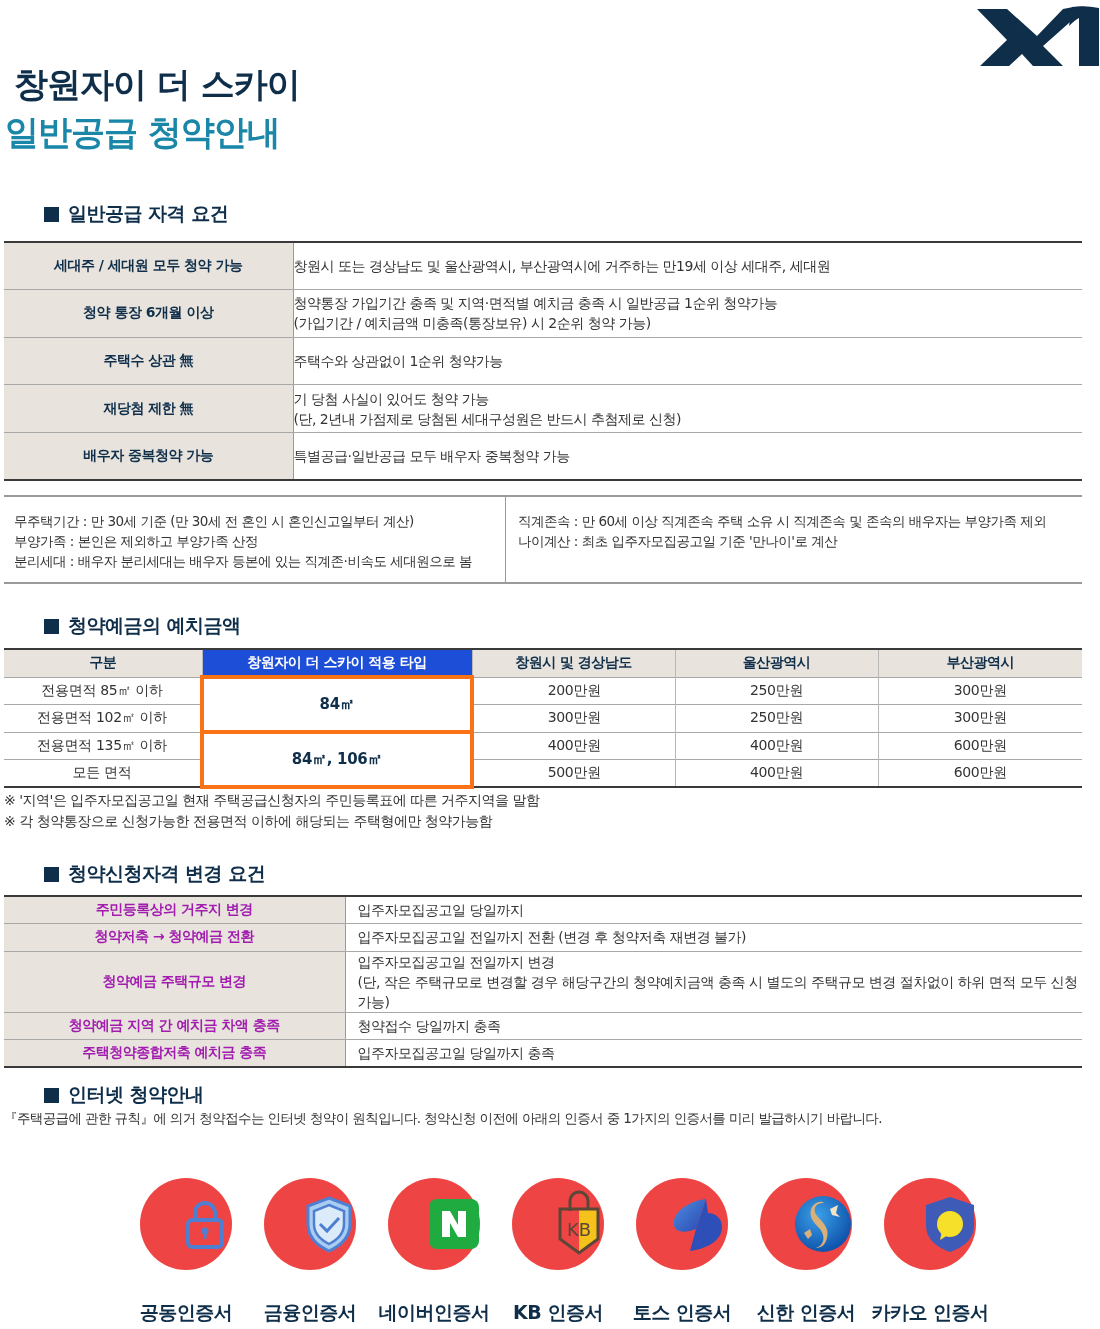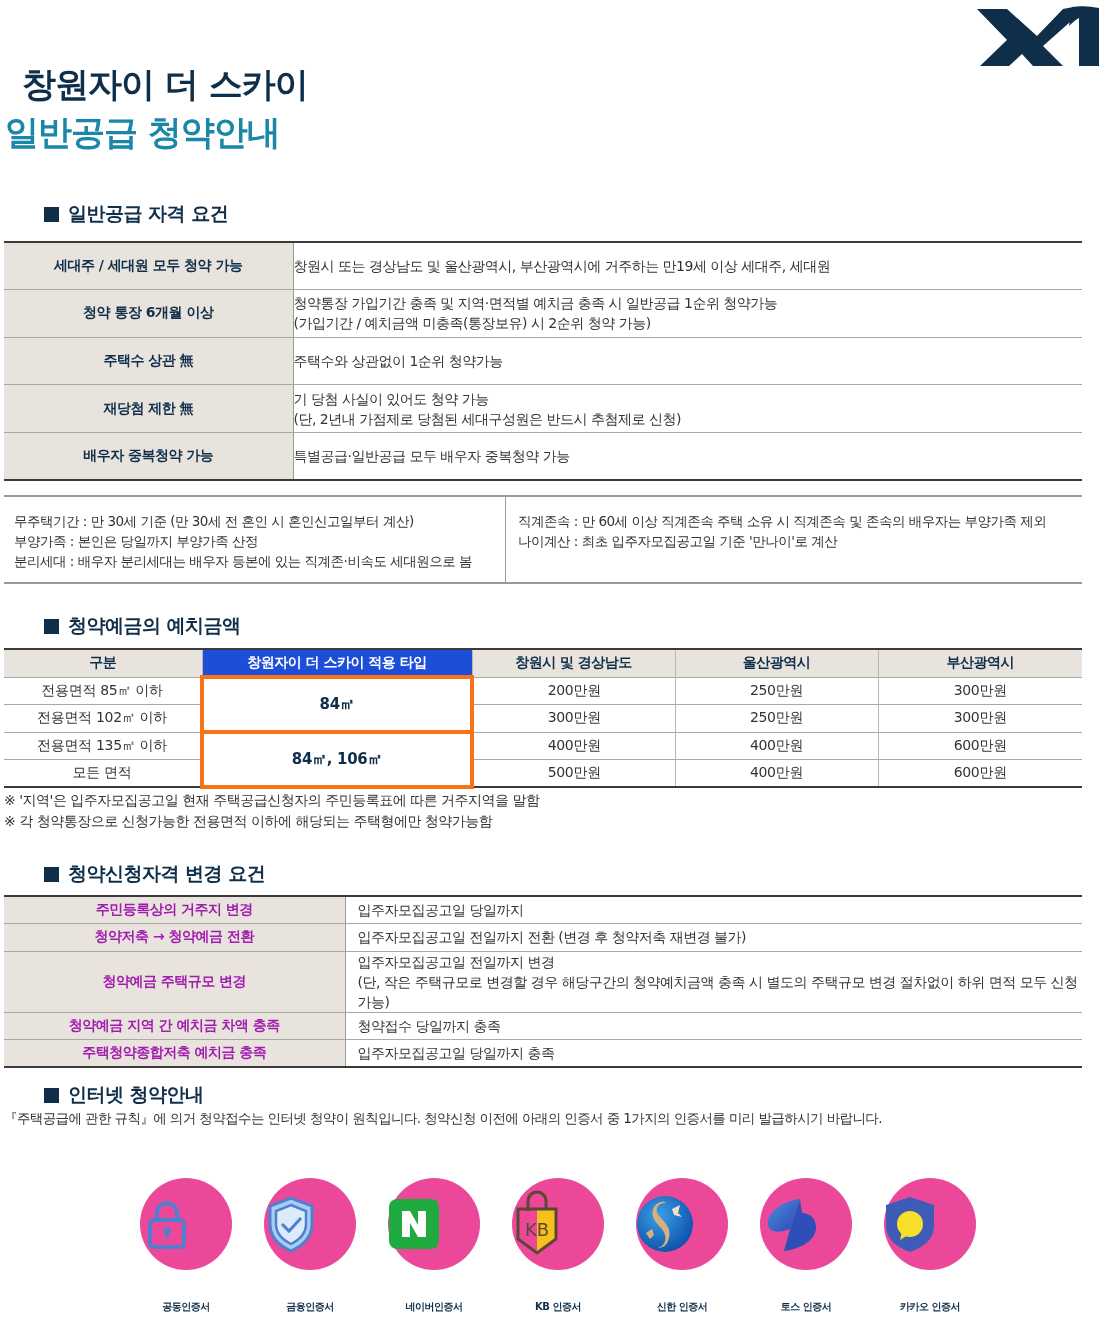"창원자이 더 스카이" .title-1 { left: 22px -> 14px }
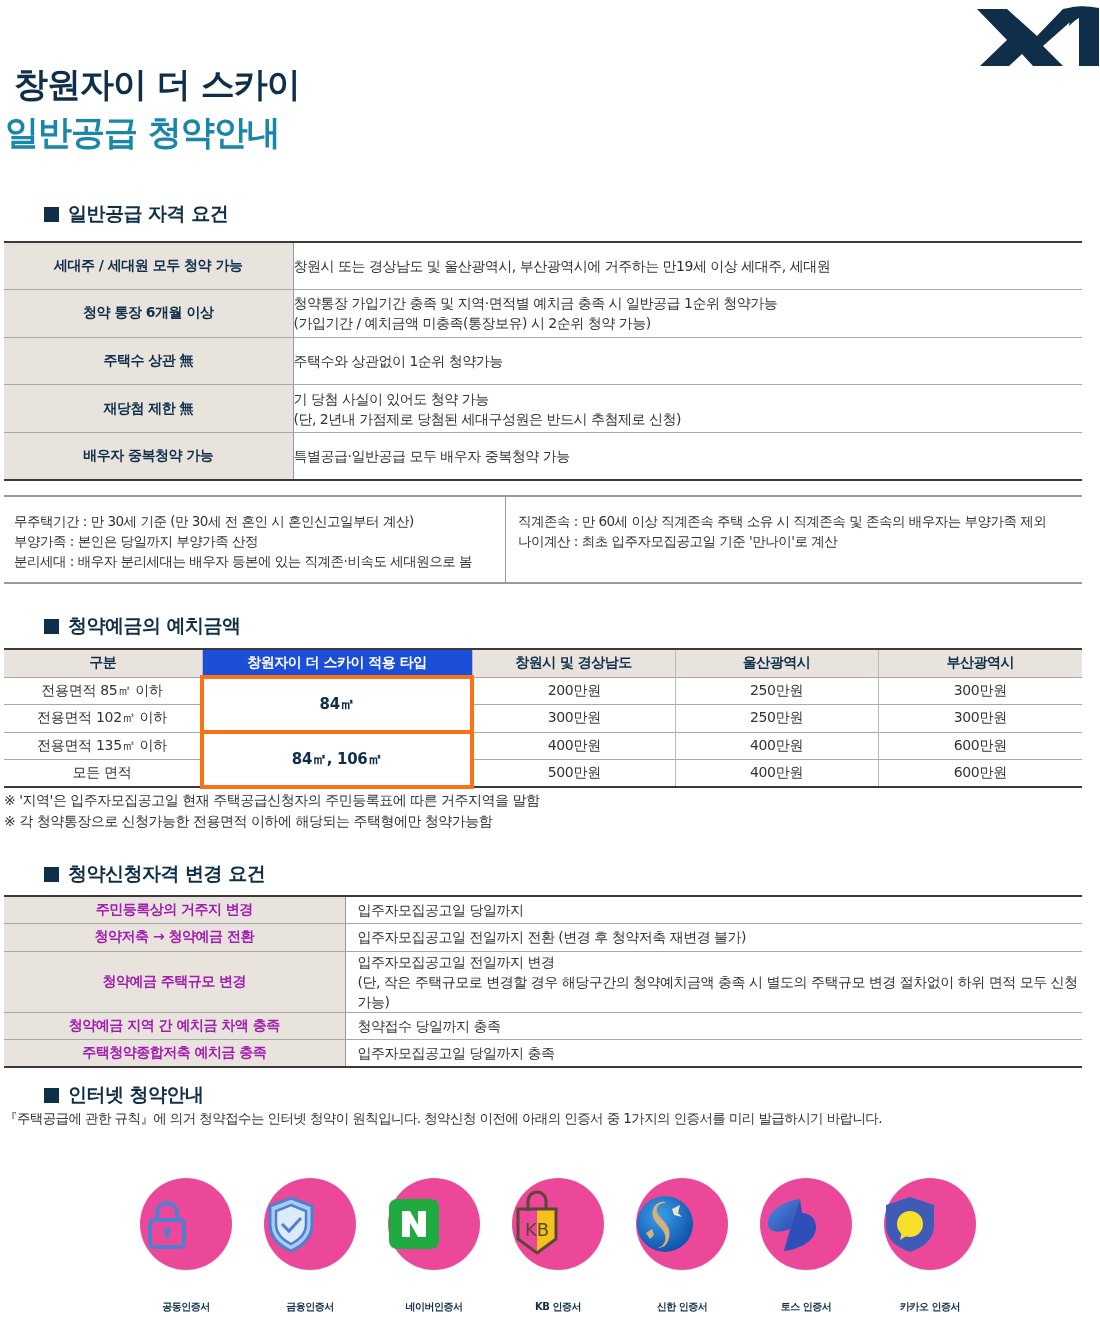"부양가족 : 본인은 당일까지 부양가족" div { text: 당일까지 -> 제외하고 }
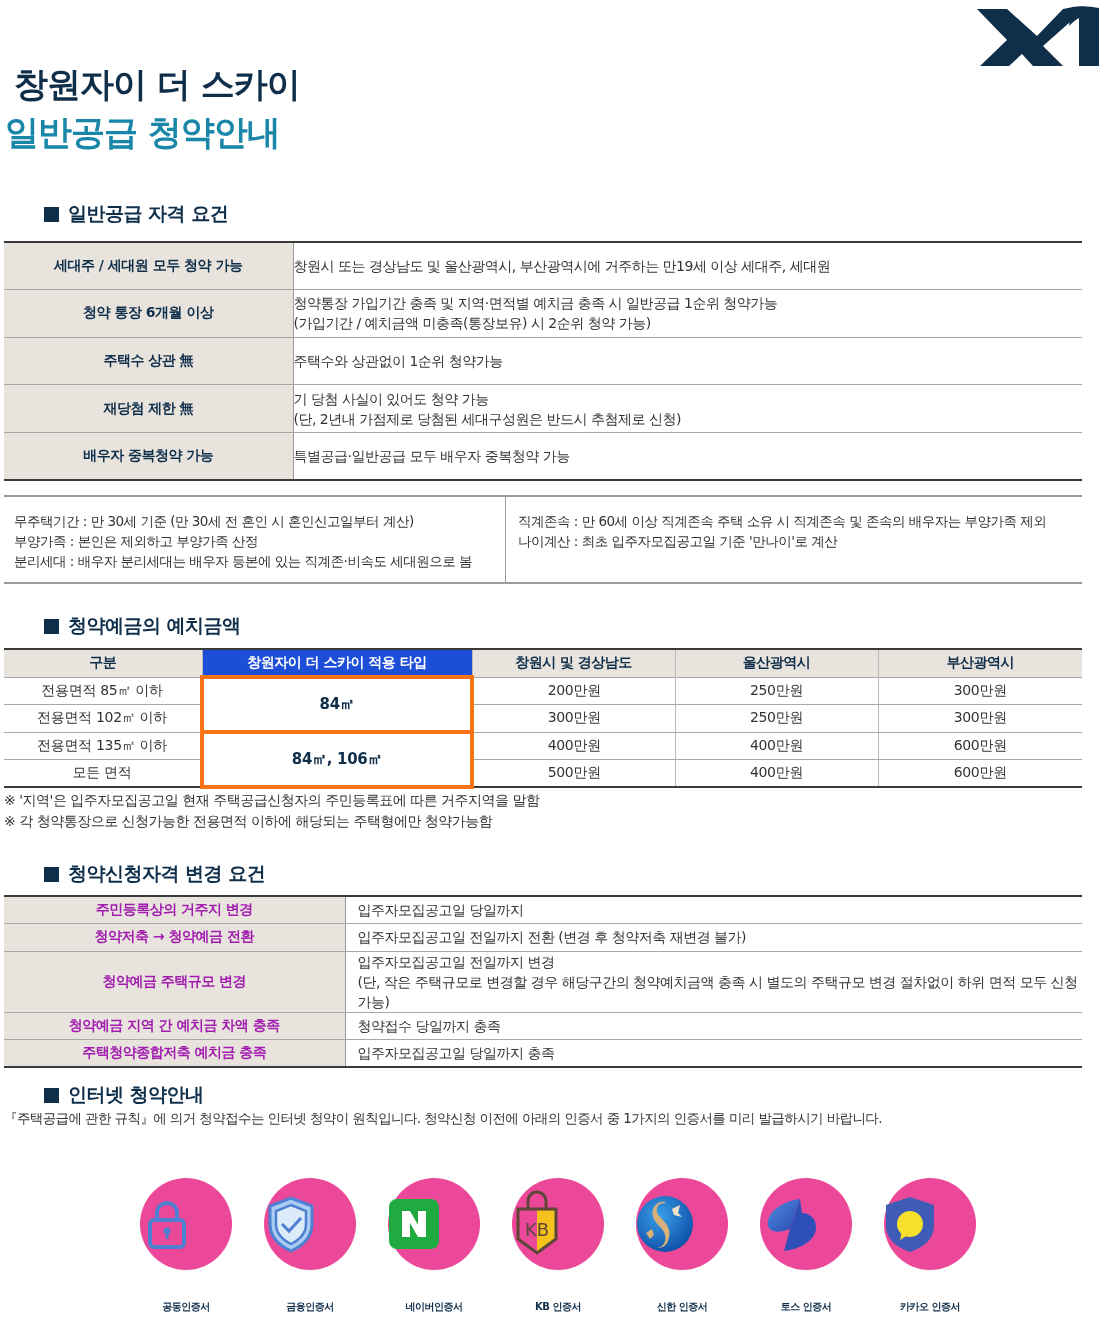"KB" .cert .circle { background: #ec4899 -> #ef4444; justify-content: flex-start -> flex-end }
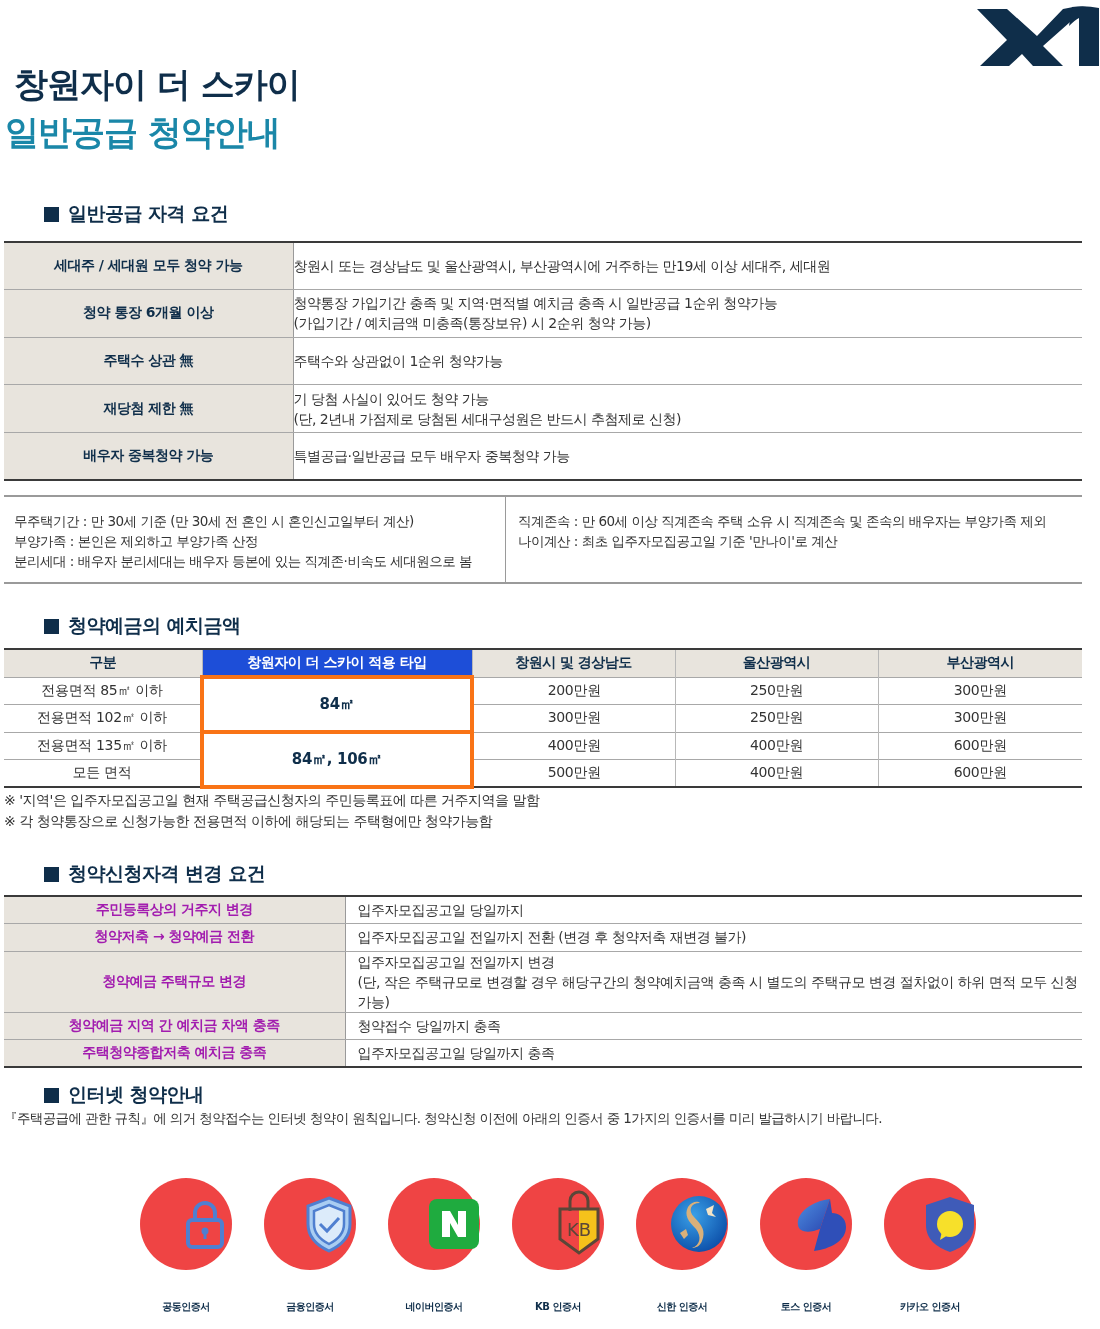"공동인증서" .cert .label { font-size: 10px -> 19px }
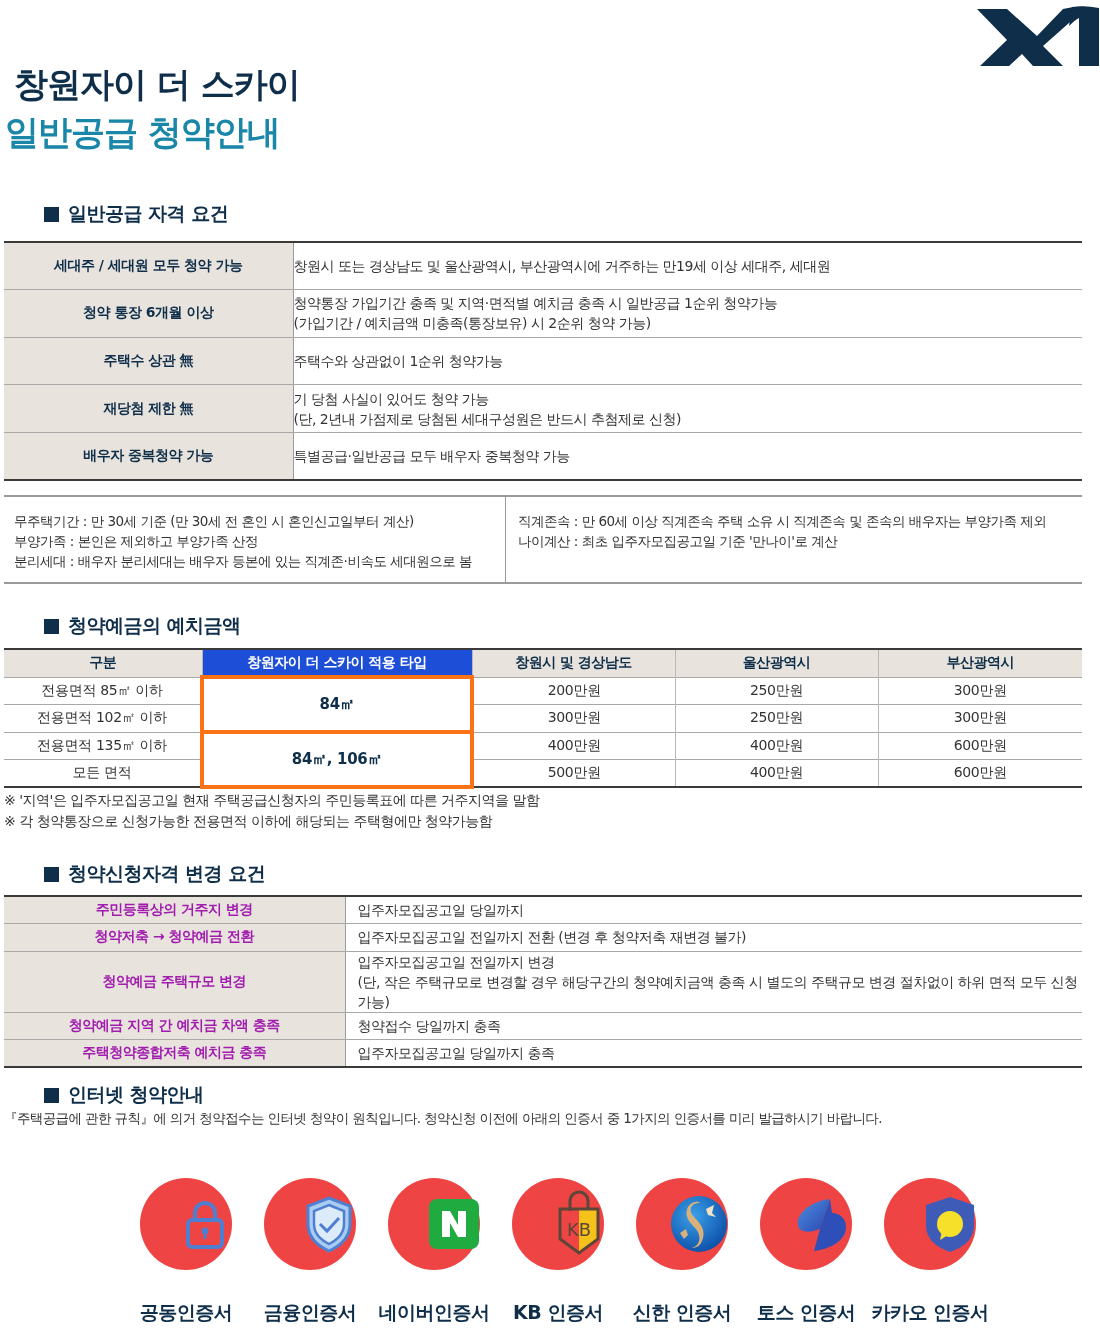"신한 인증서" div.cert { order: before "토스 인증서" -> after "토스 인증서" }
